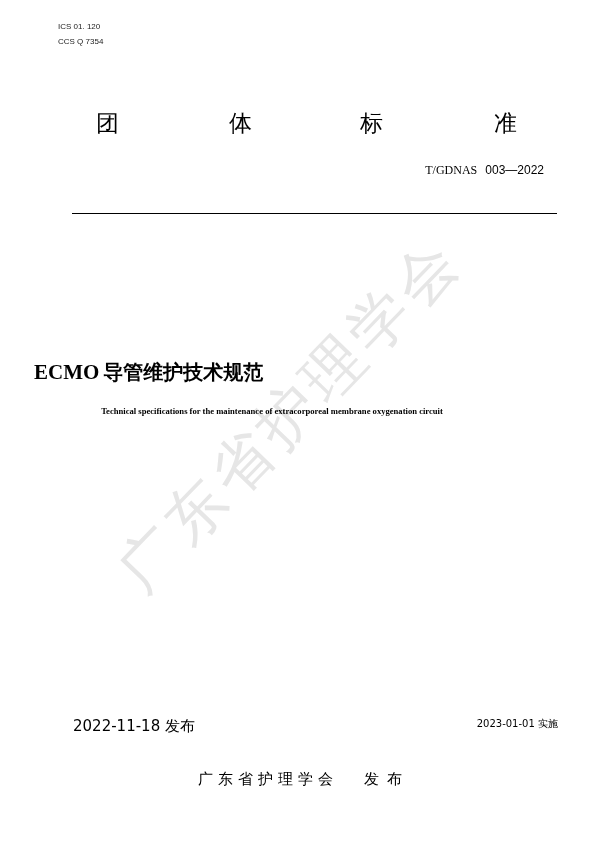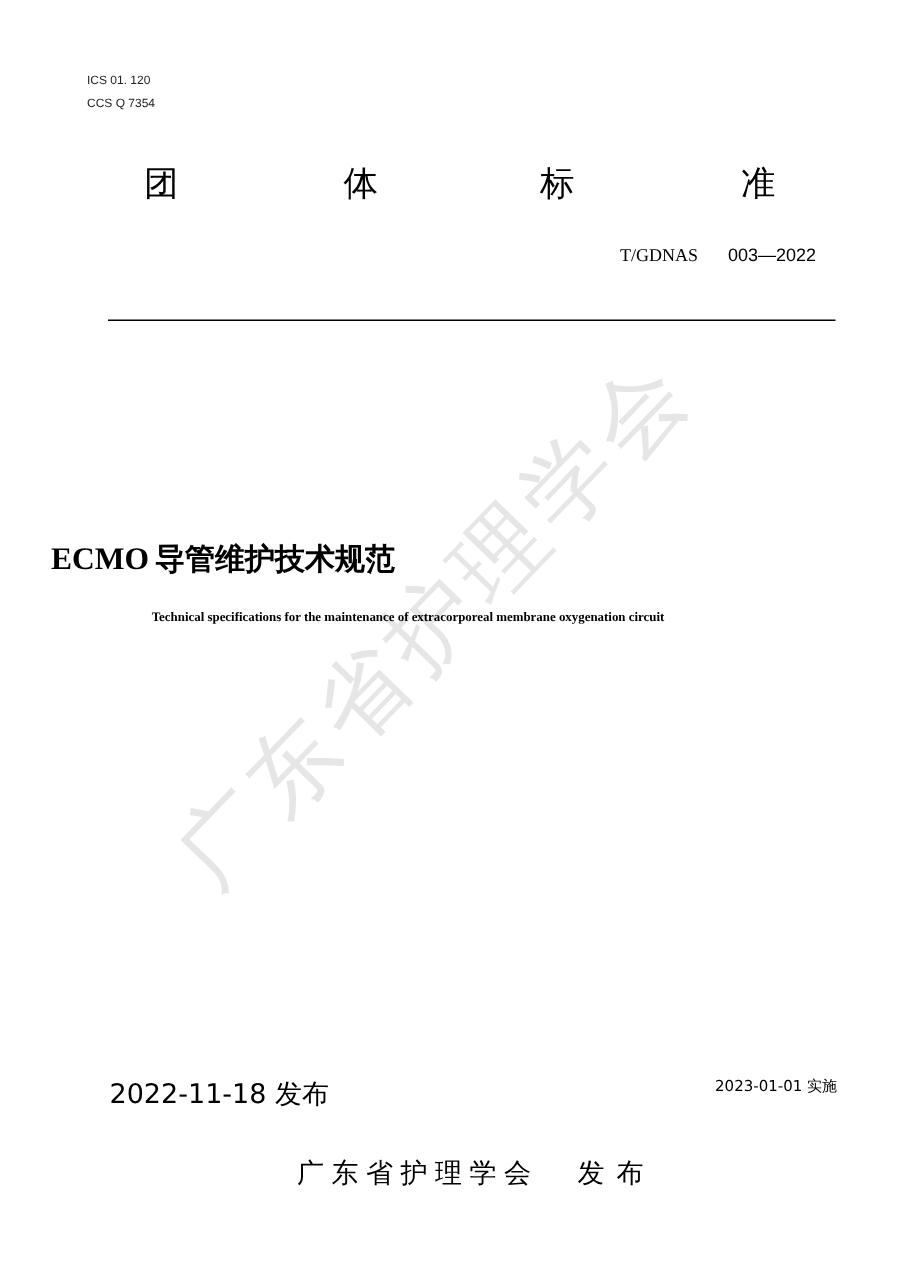"ICS 01. 120" .codes { top: 46px -> 19px }
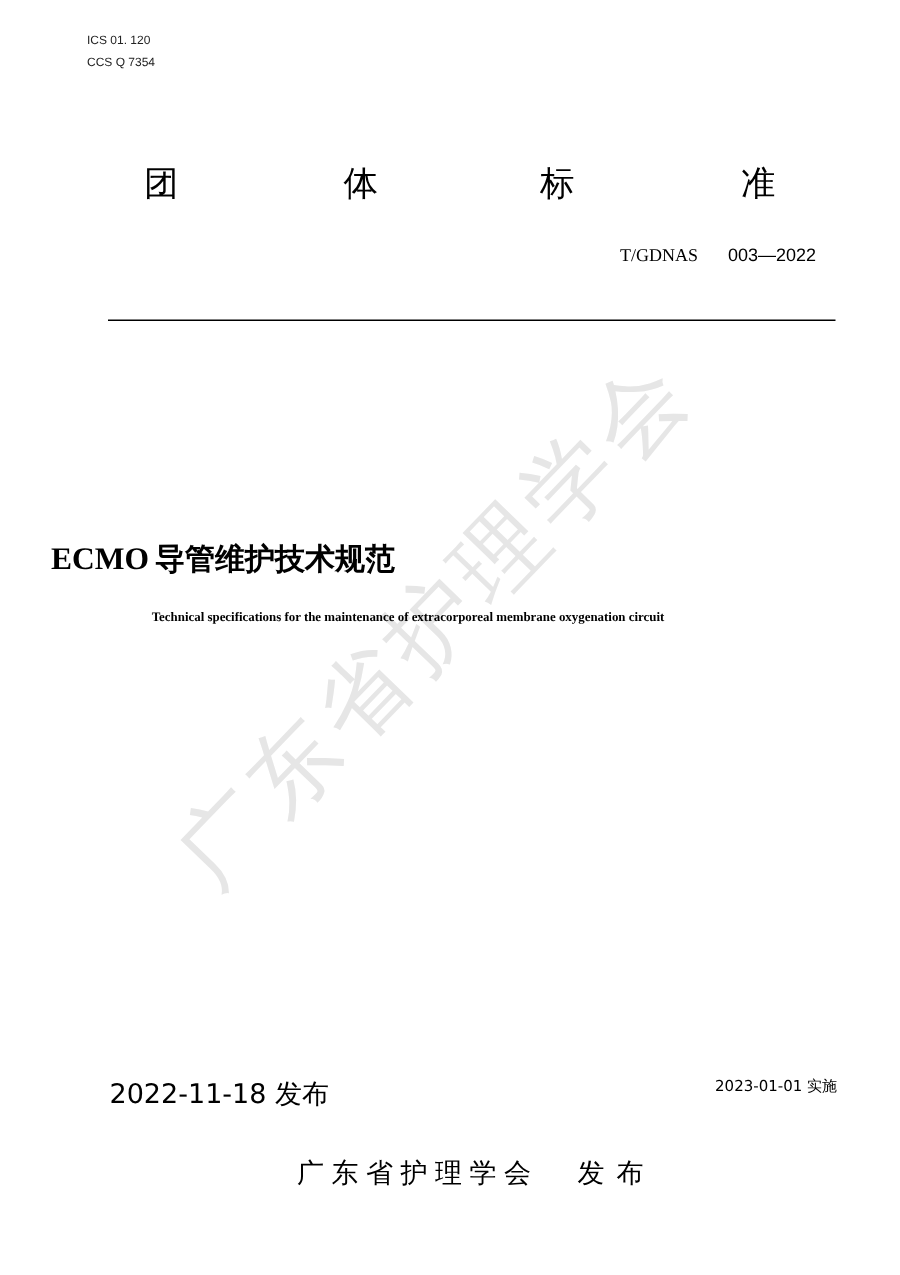"003—2022" .std-number .num { margin-left: 20px -> 8px }
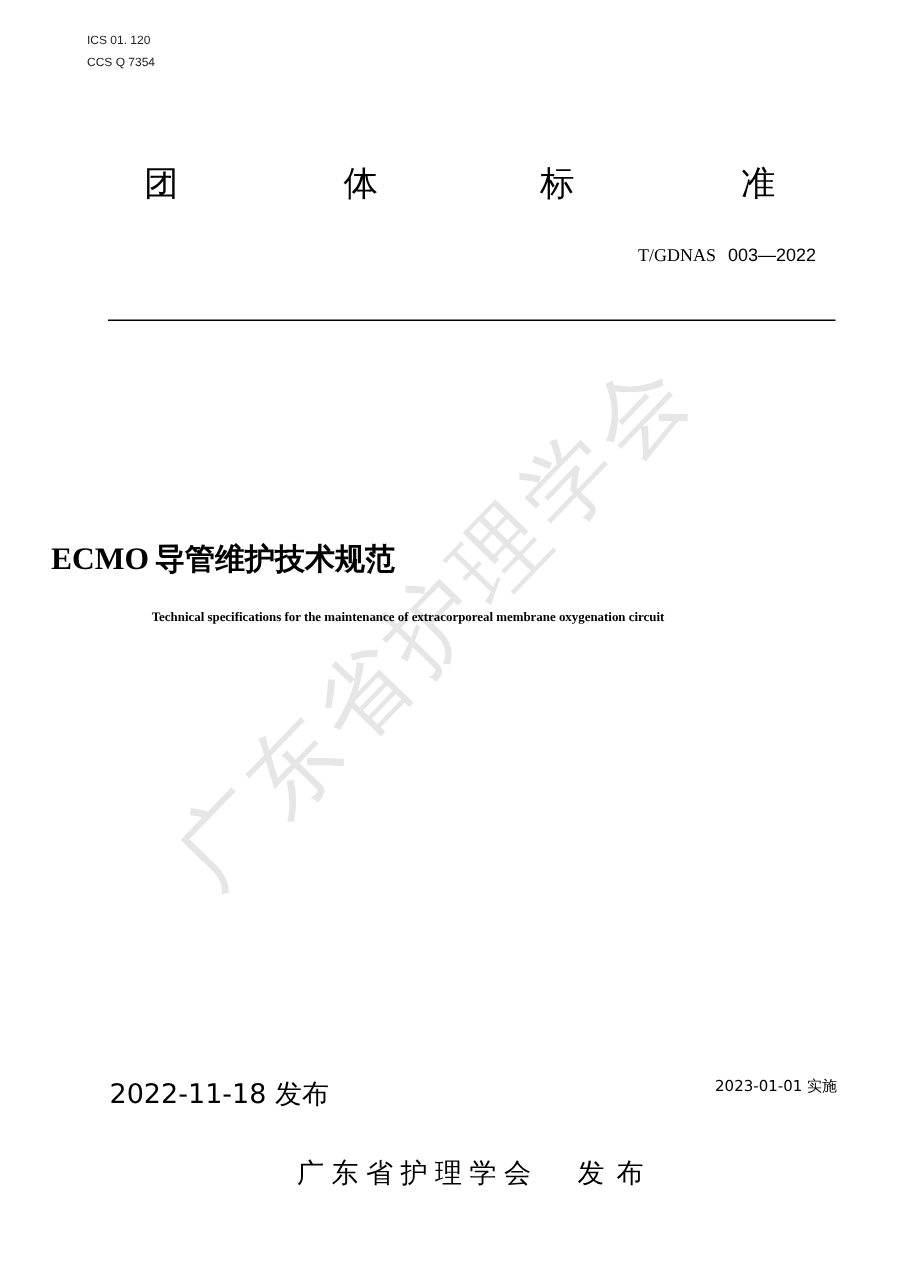"2022-11-18 发布" .date-left { font-size: 18px -> 15px }
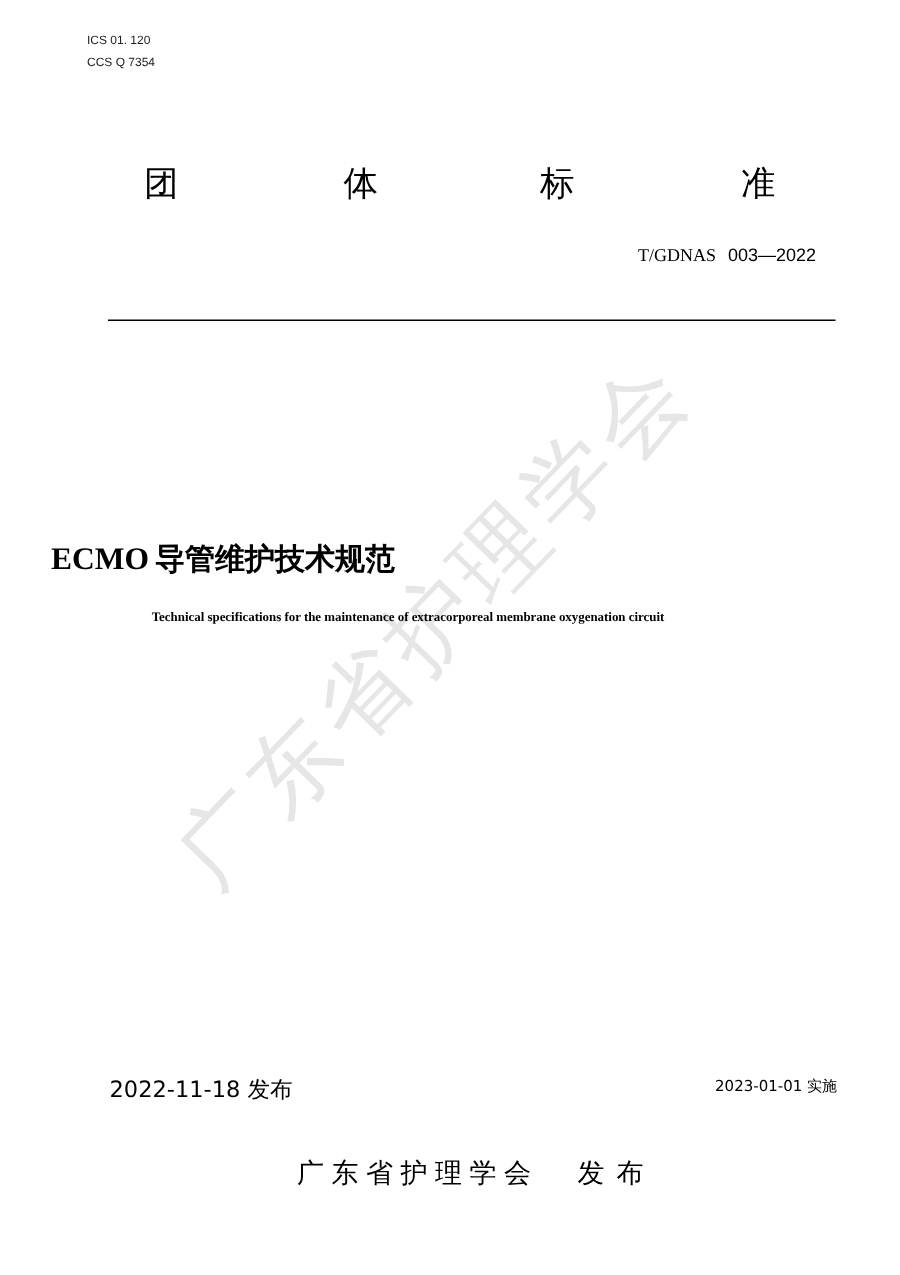"广东省护理学会 发布" .publisher { font-size: 18px -> 15px }
